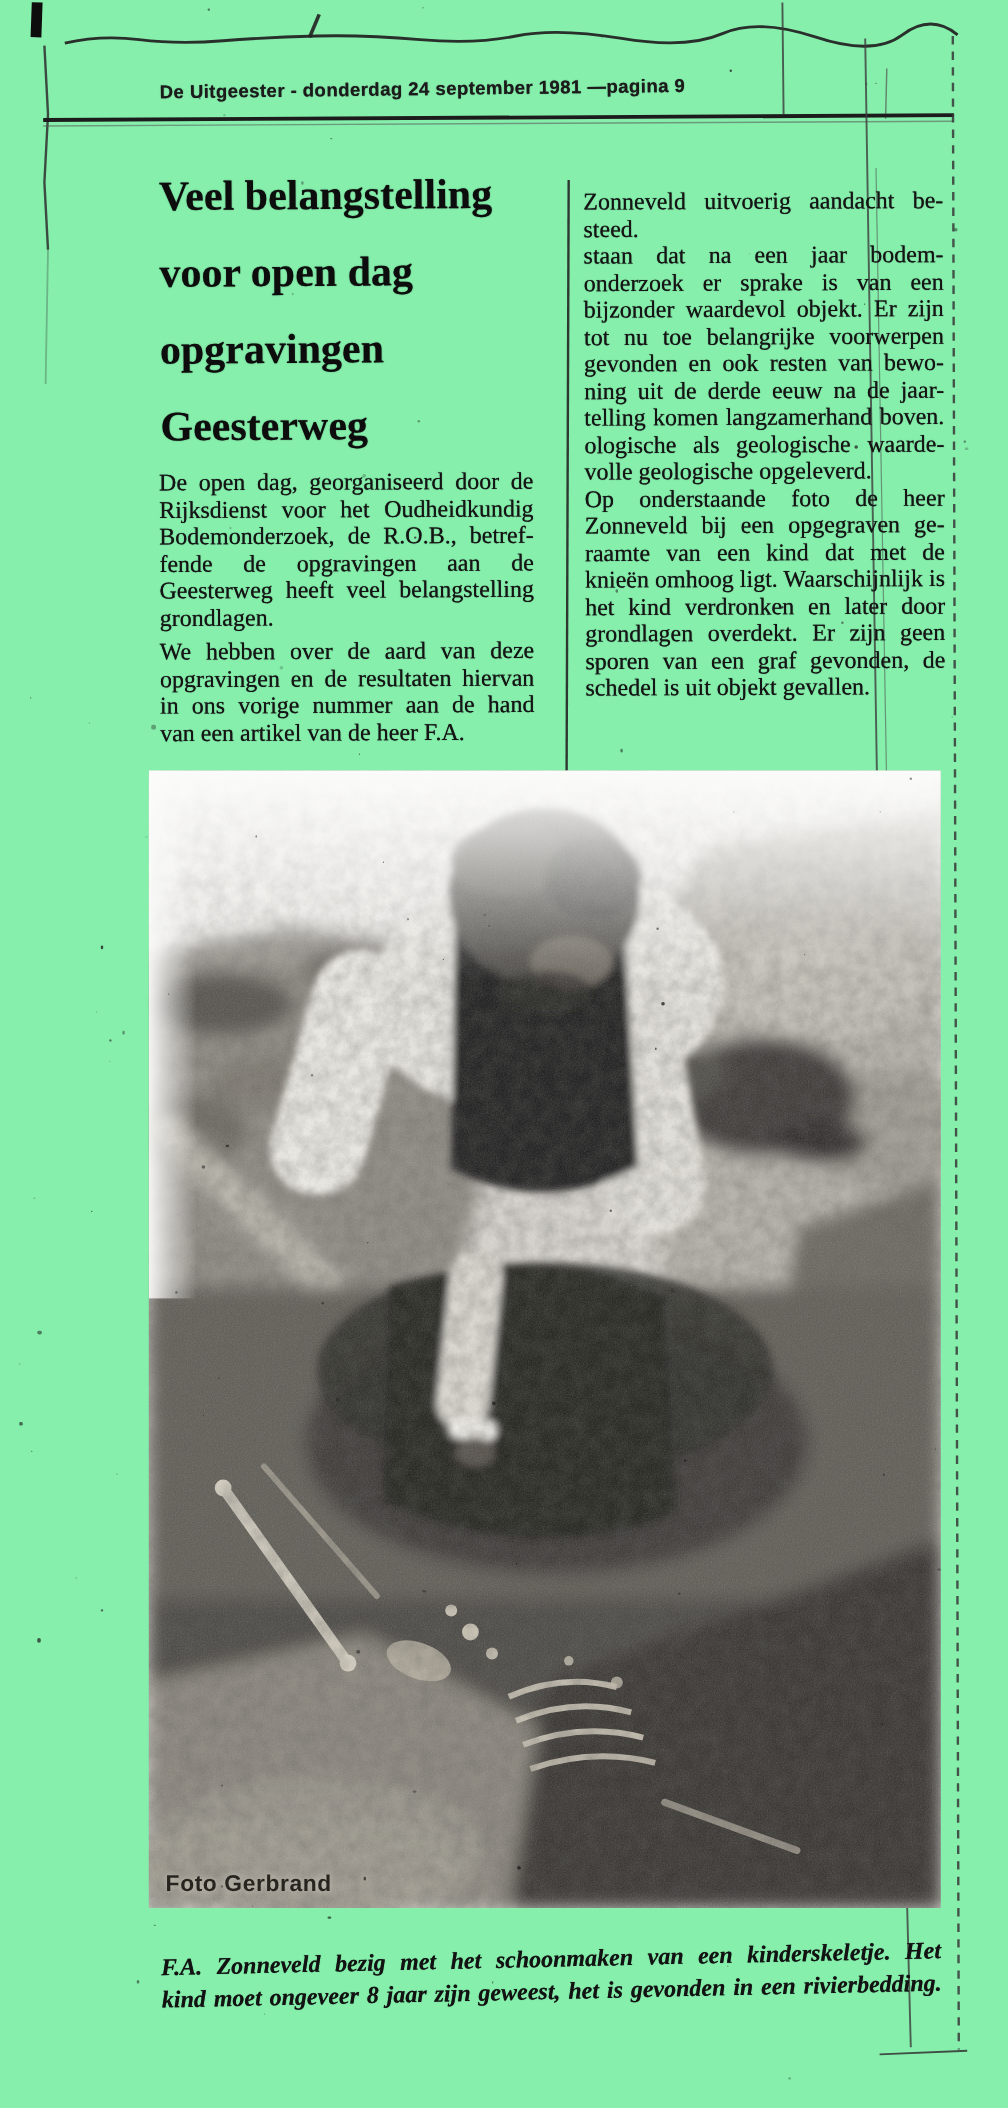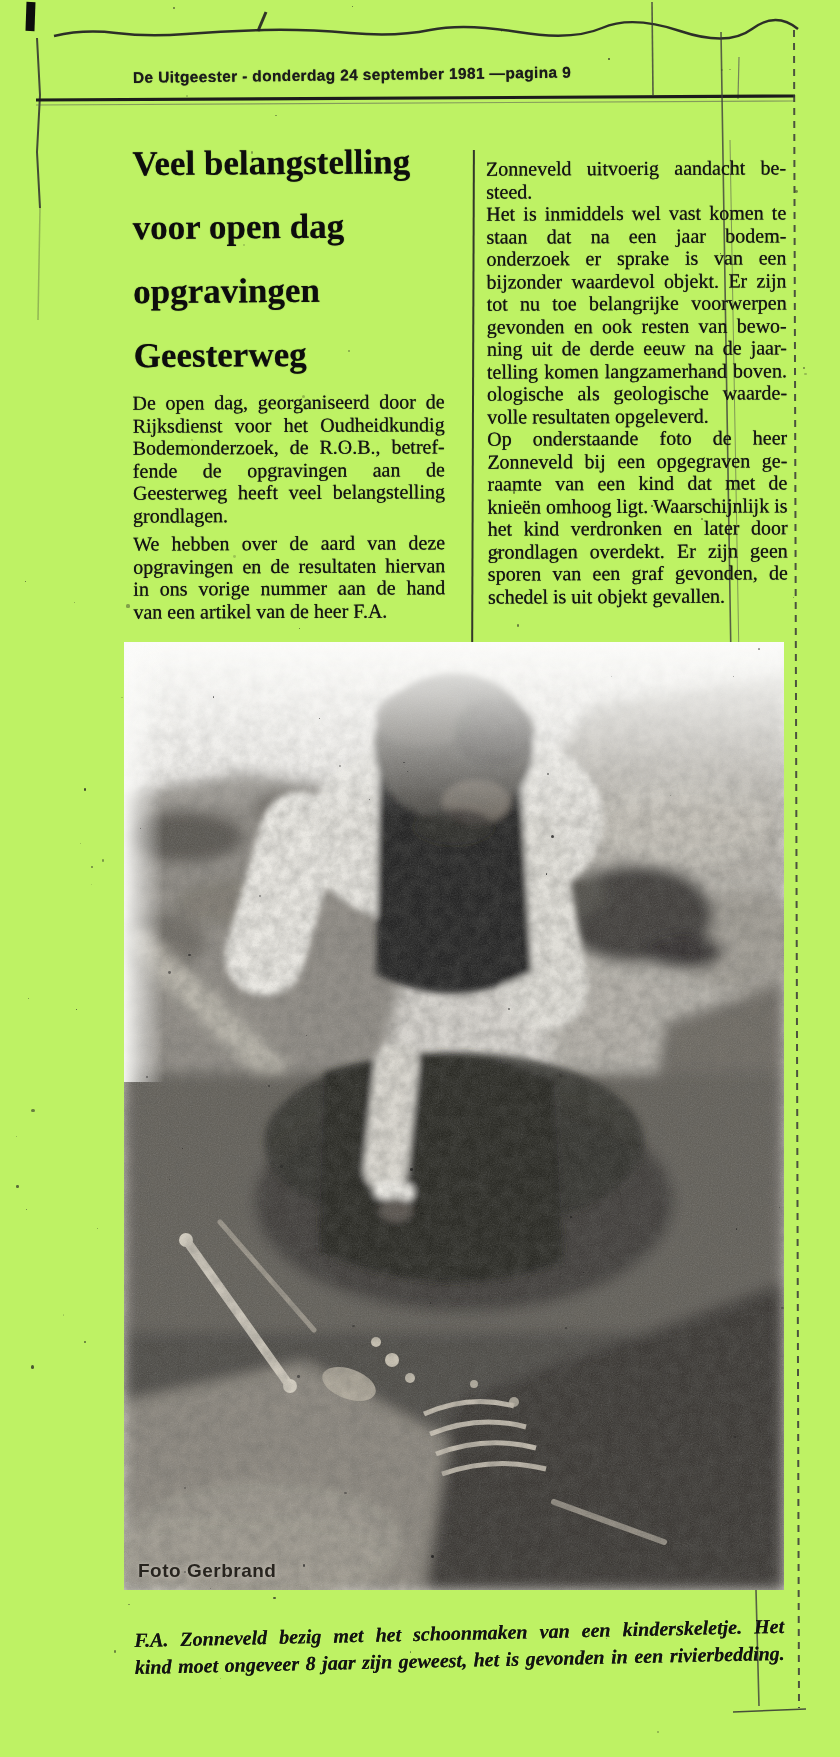"De Uitgeester - donderdag 24" div.page { background: #bef264 -> #86efac }
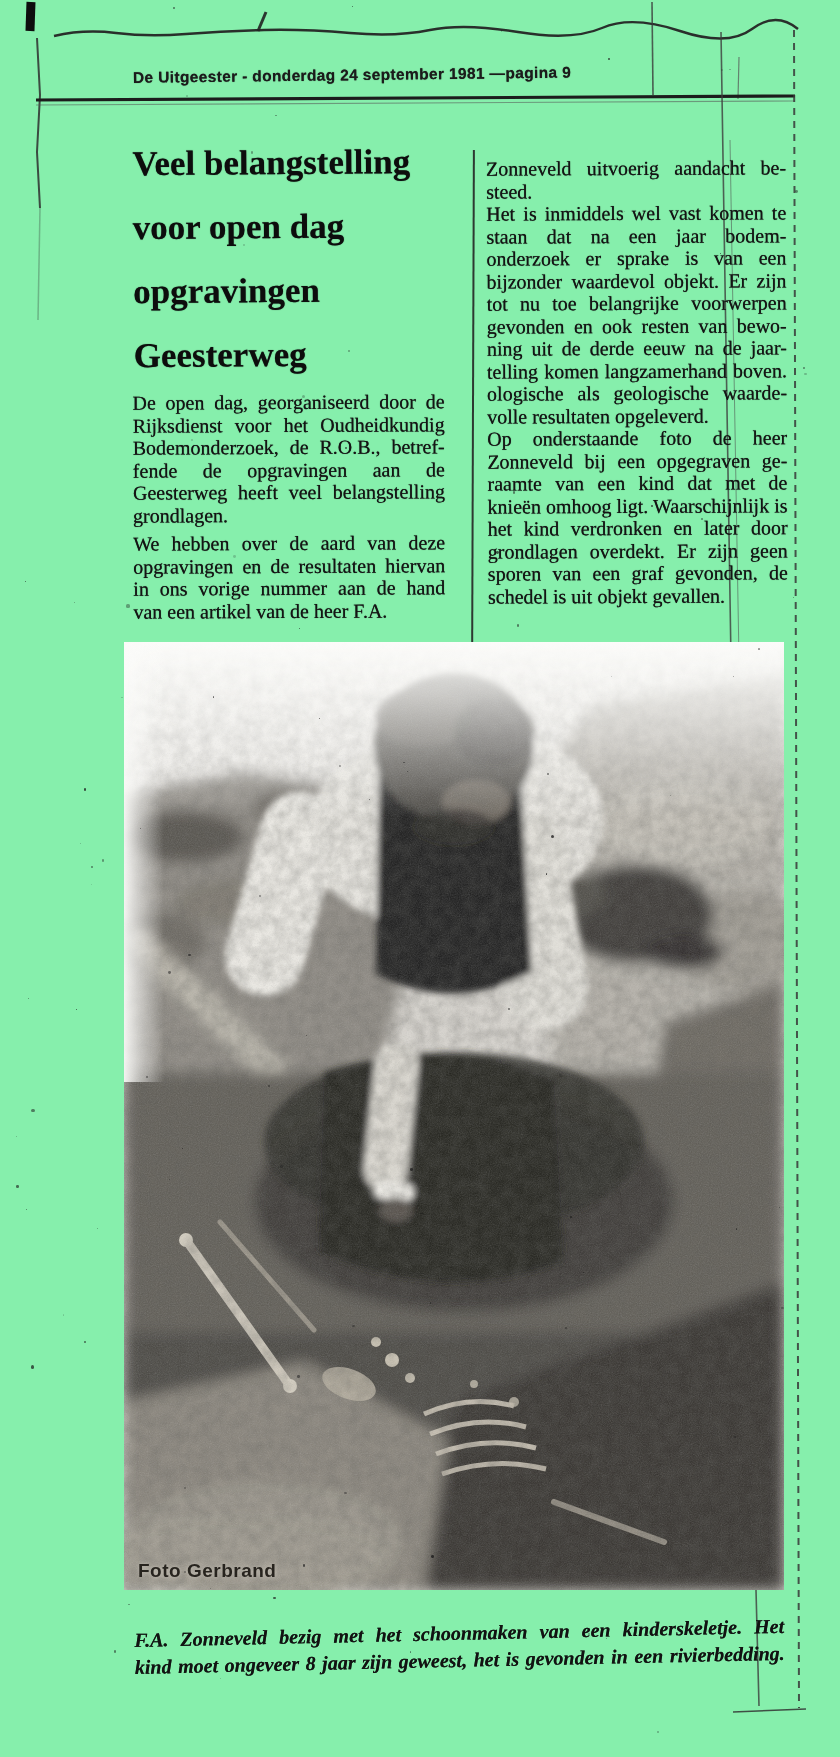"Het is inmiddels wel vast" div.tline { html: <div>Het is inmiddels wel vast komen te</div> -> none }
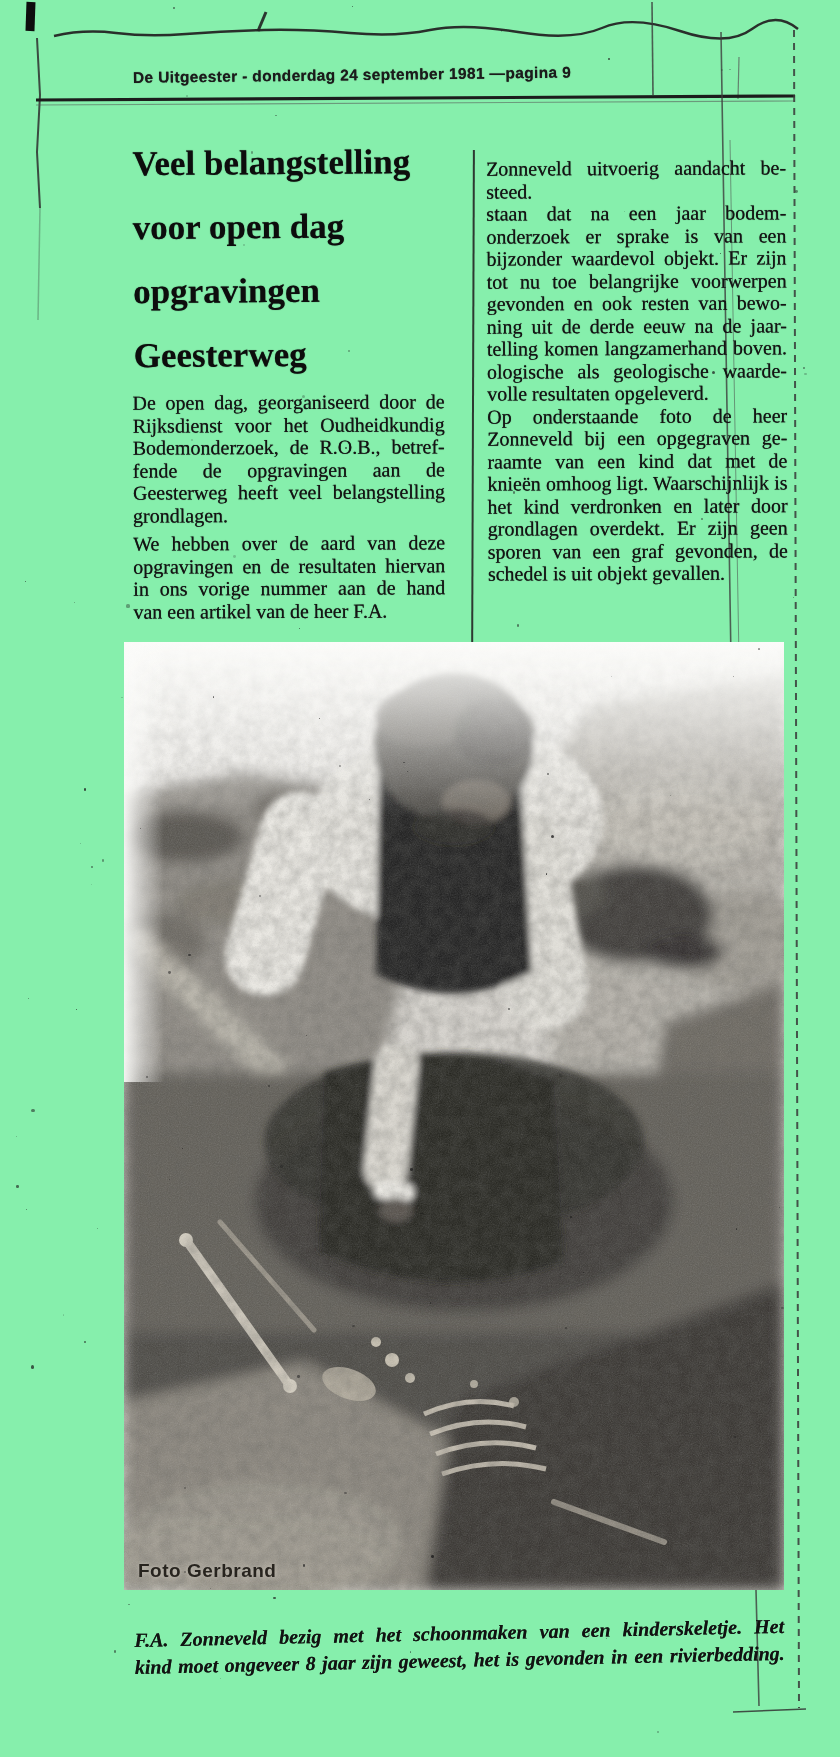"volle resultaten opgeleverd." div.tline { text: resultaten -> geologische }
